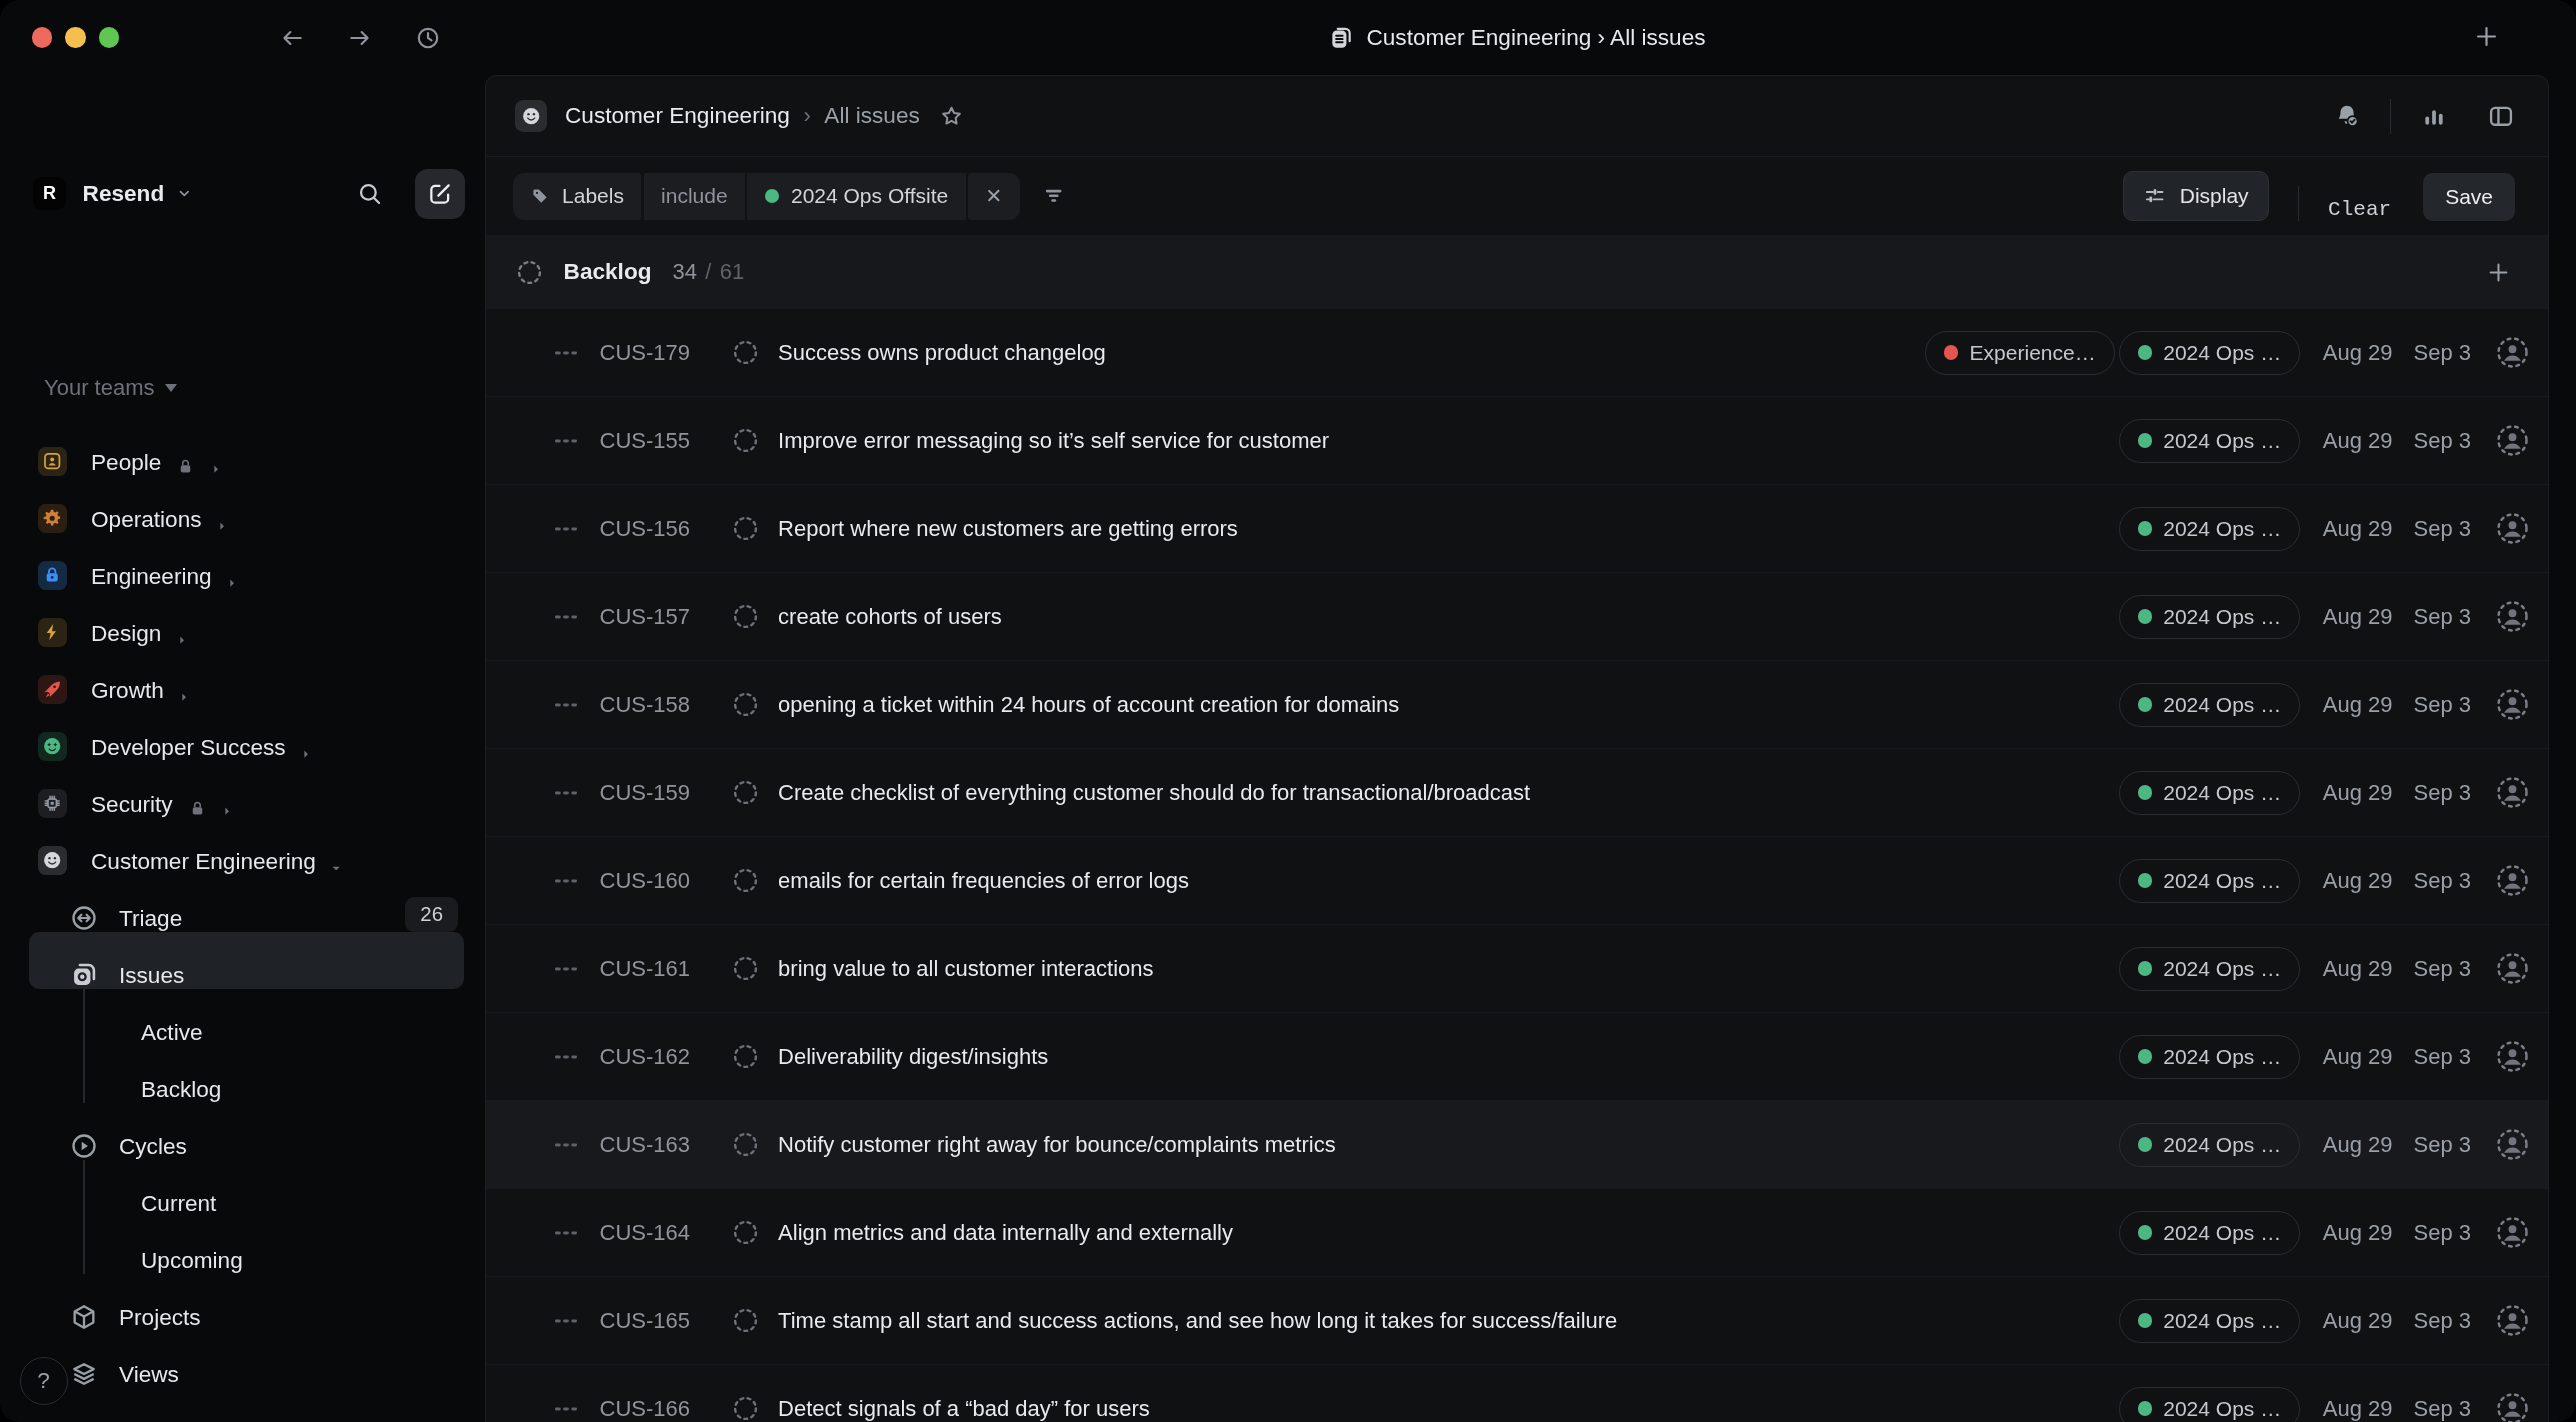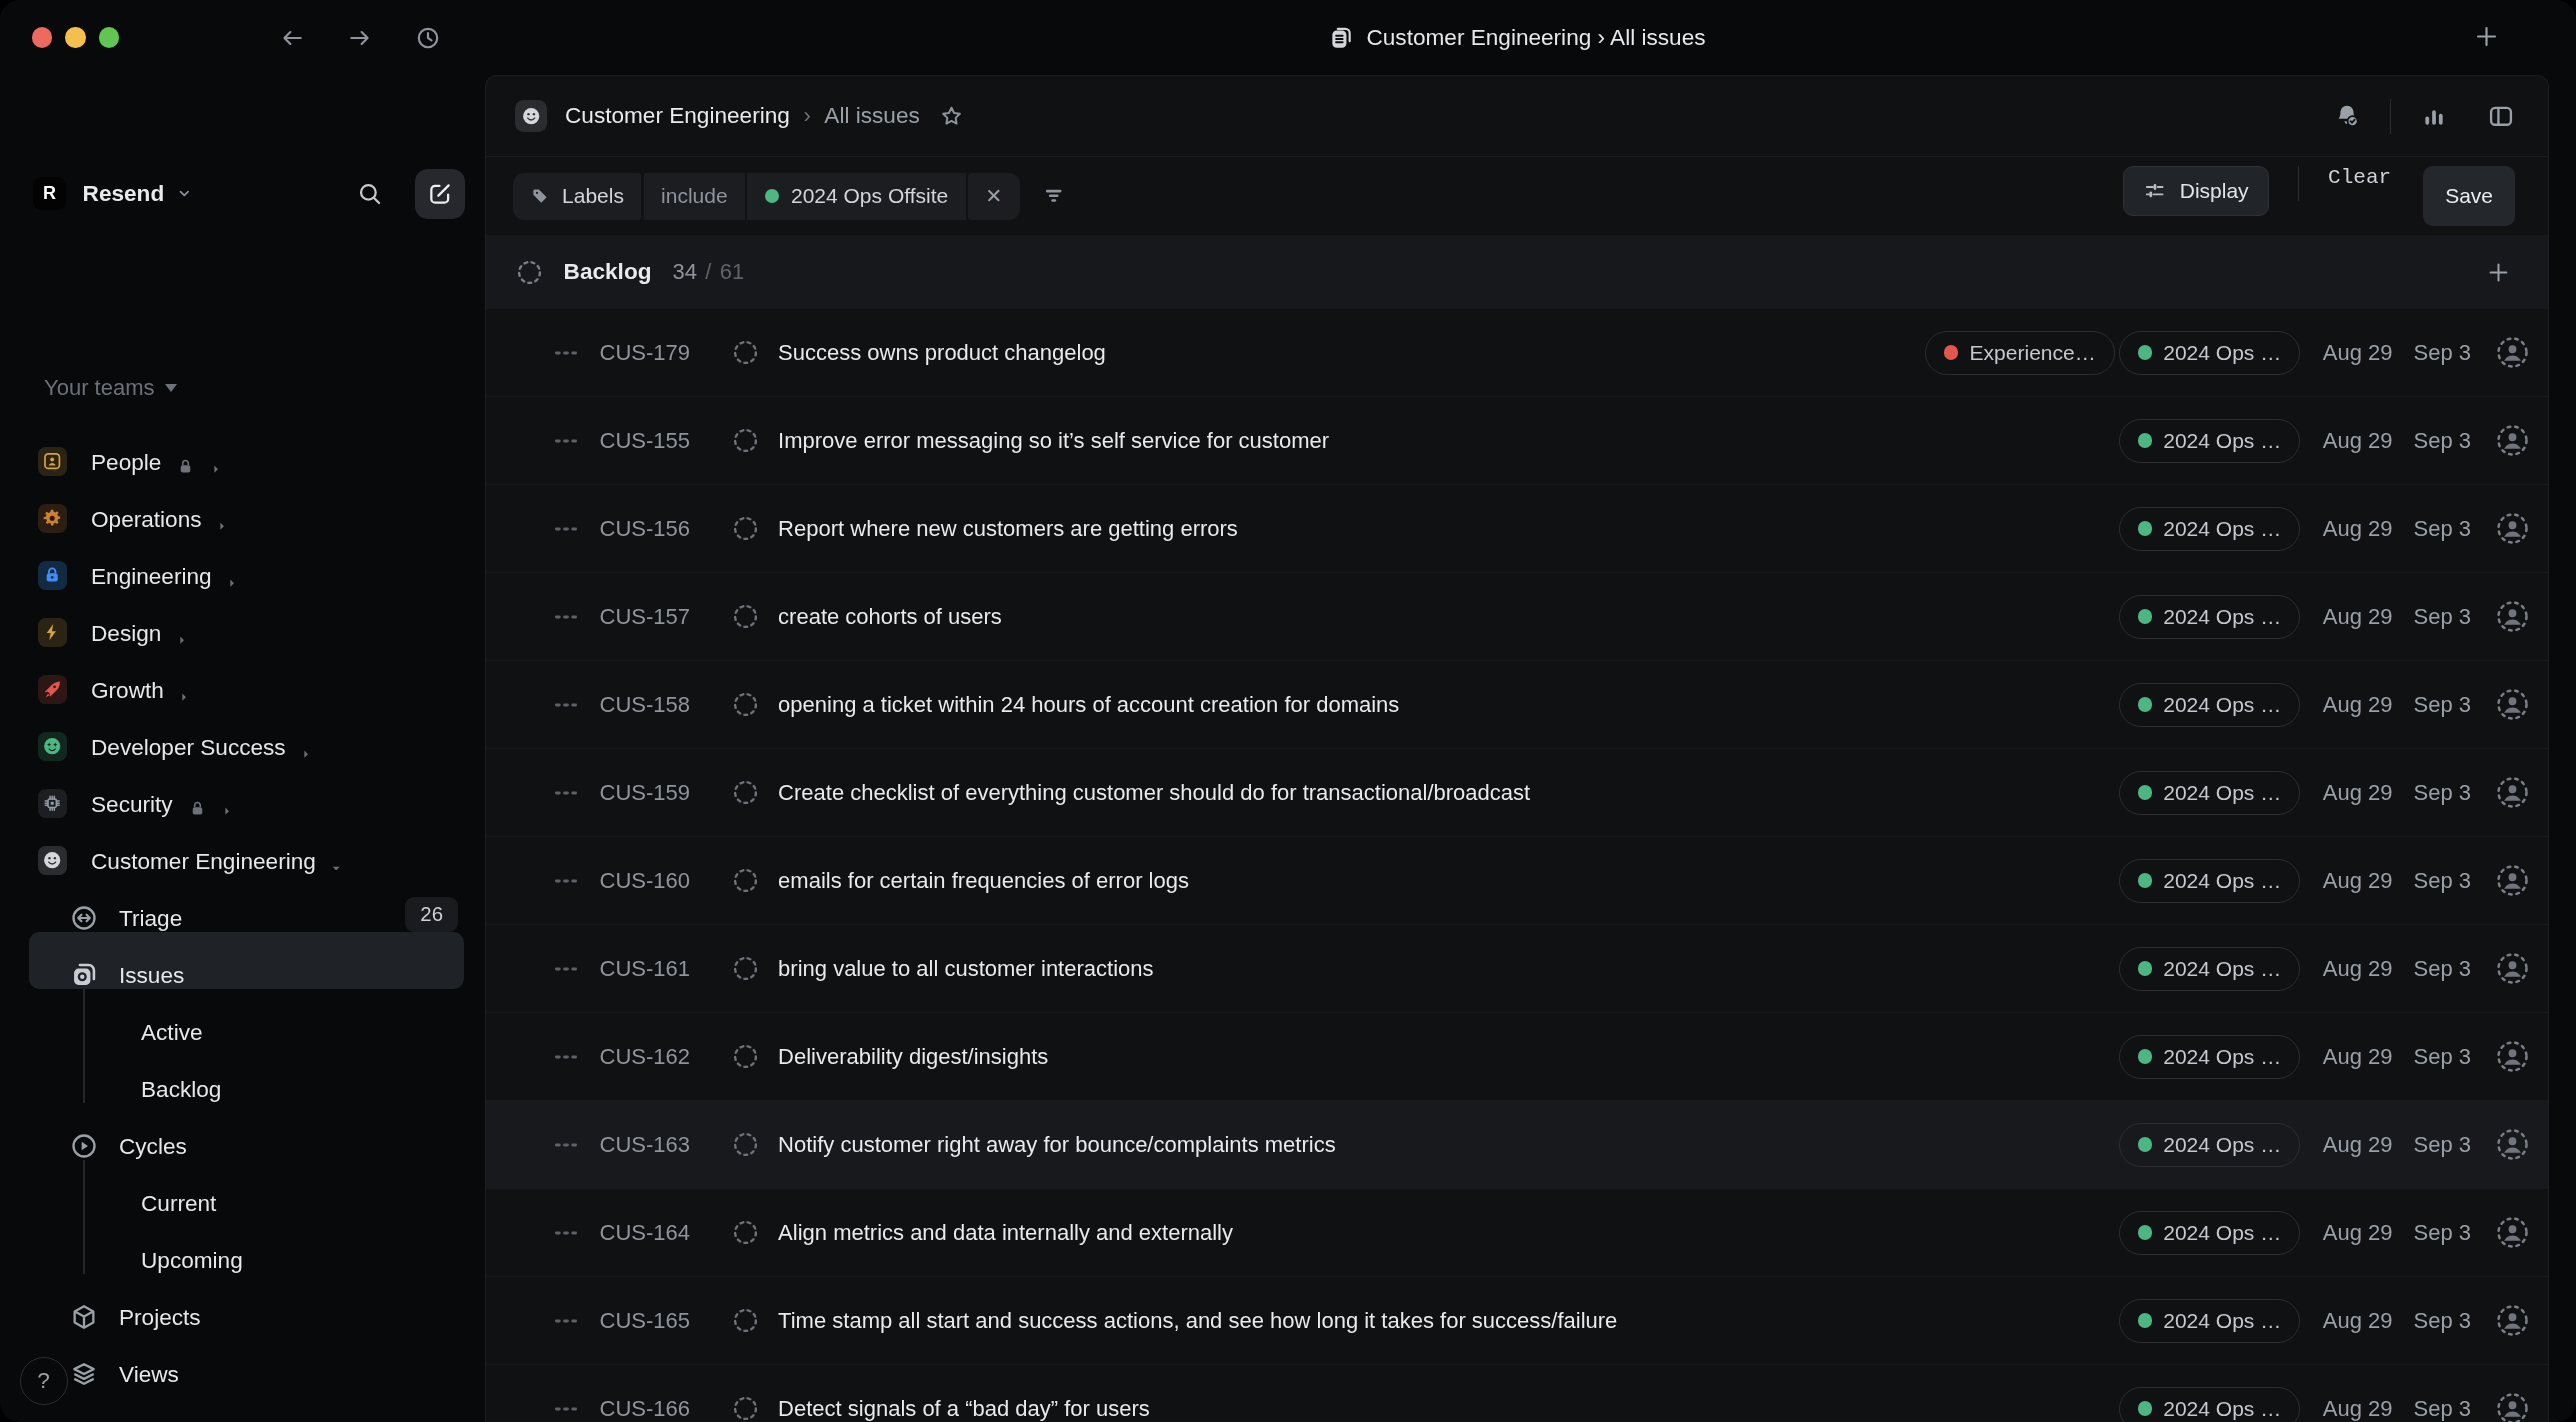"Display" .fr-right { align-items: flex-start -> flex-end }
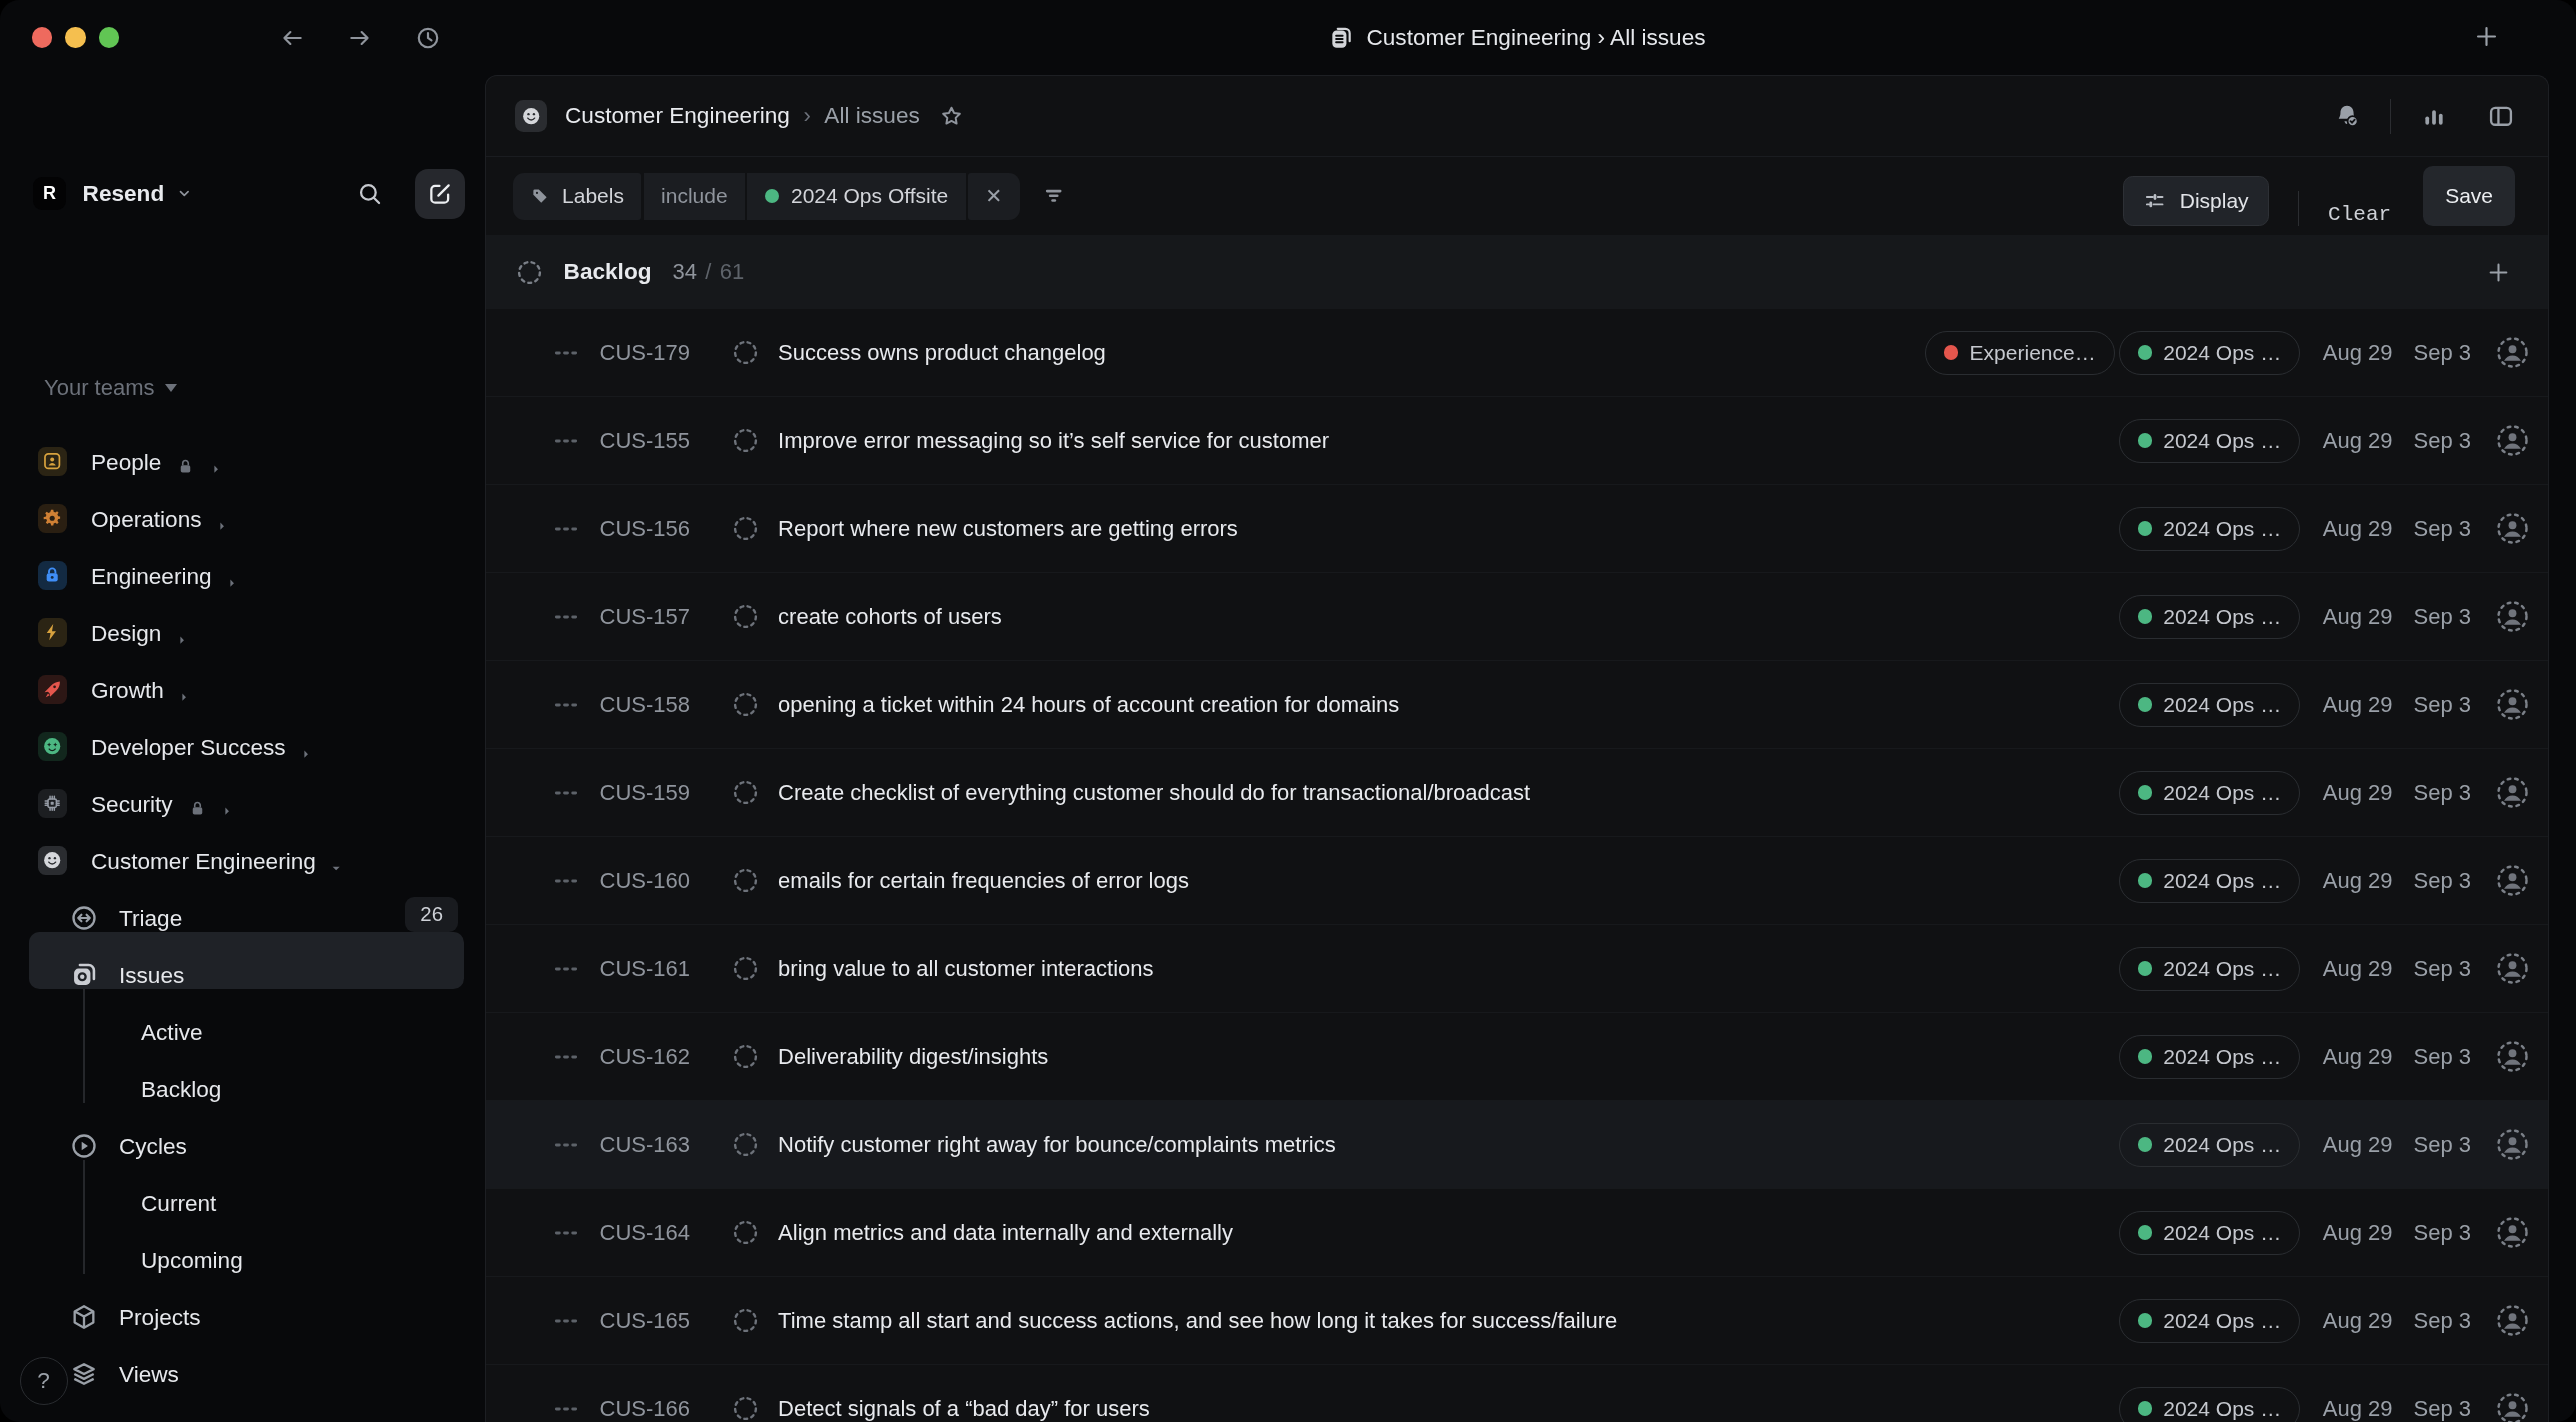"Save" .save-btn { height: 60px -> 48px }
